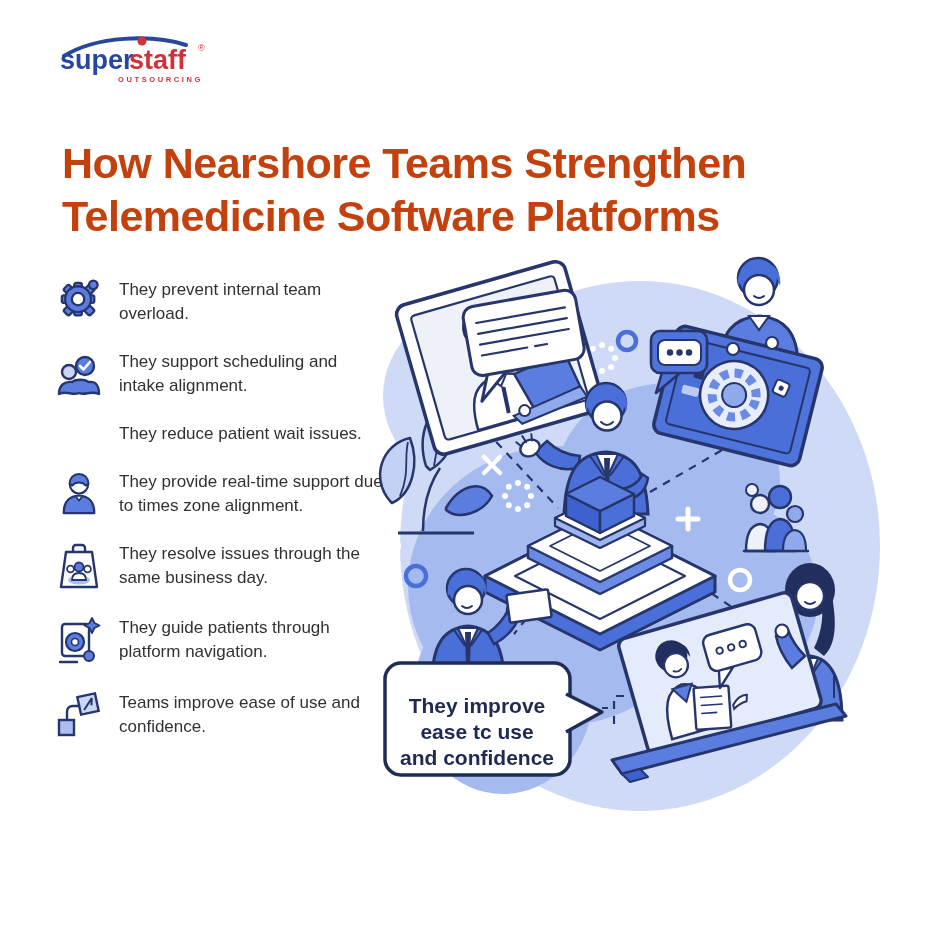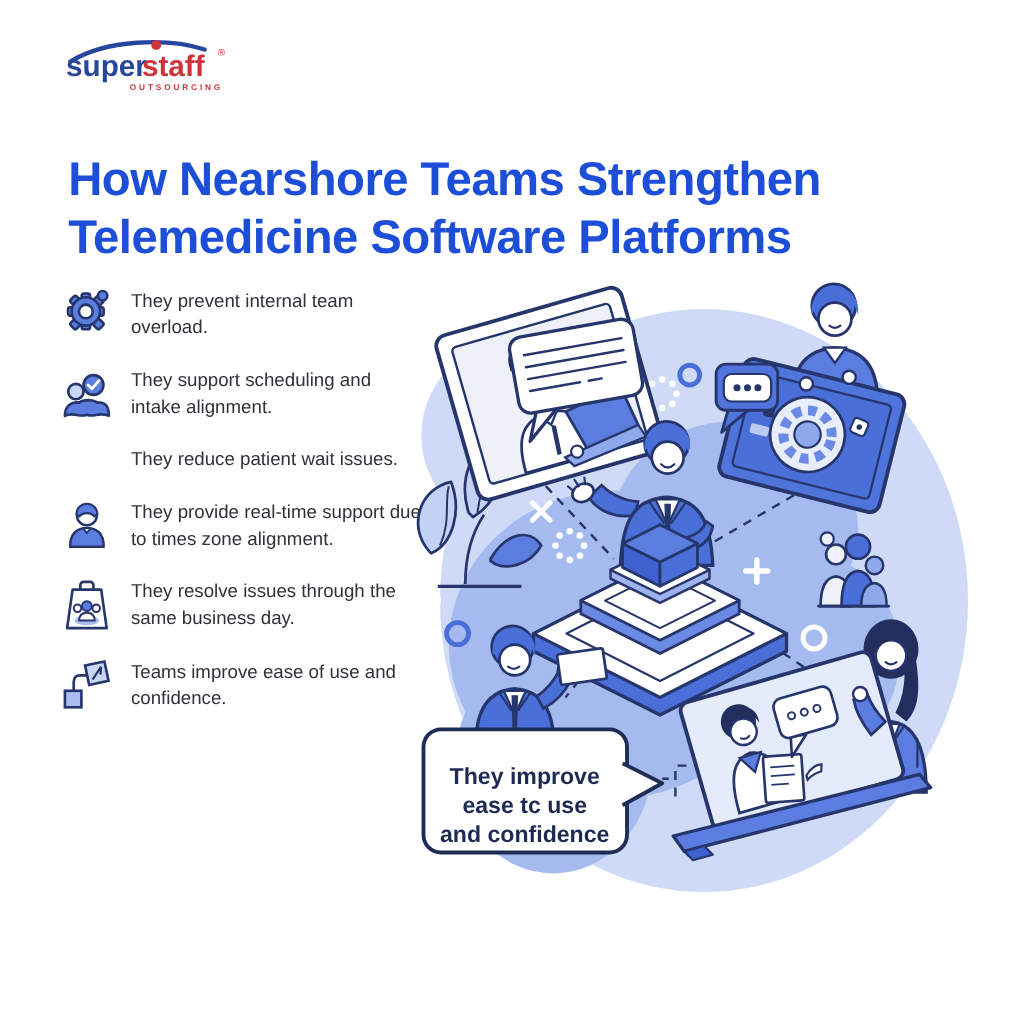"How Nearshore Teams Strengthen" .headline { color: #1d4ed8 -> #c2410c }
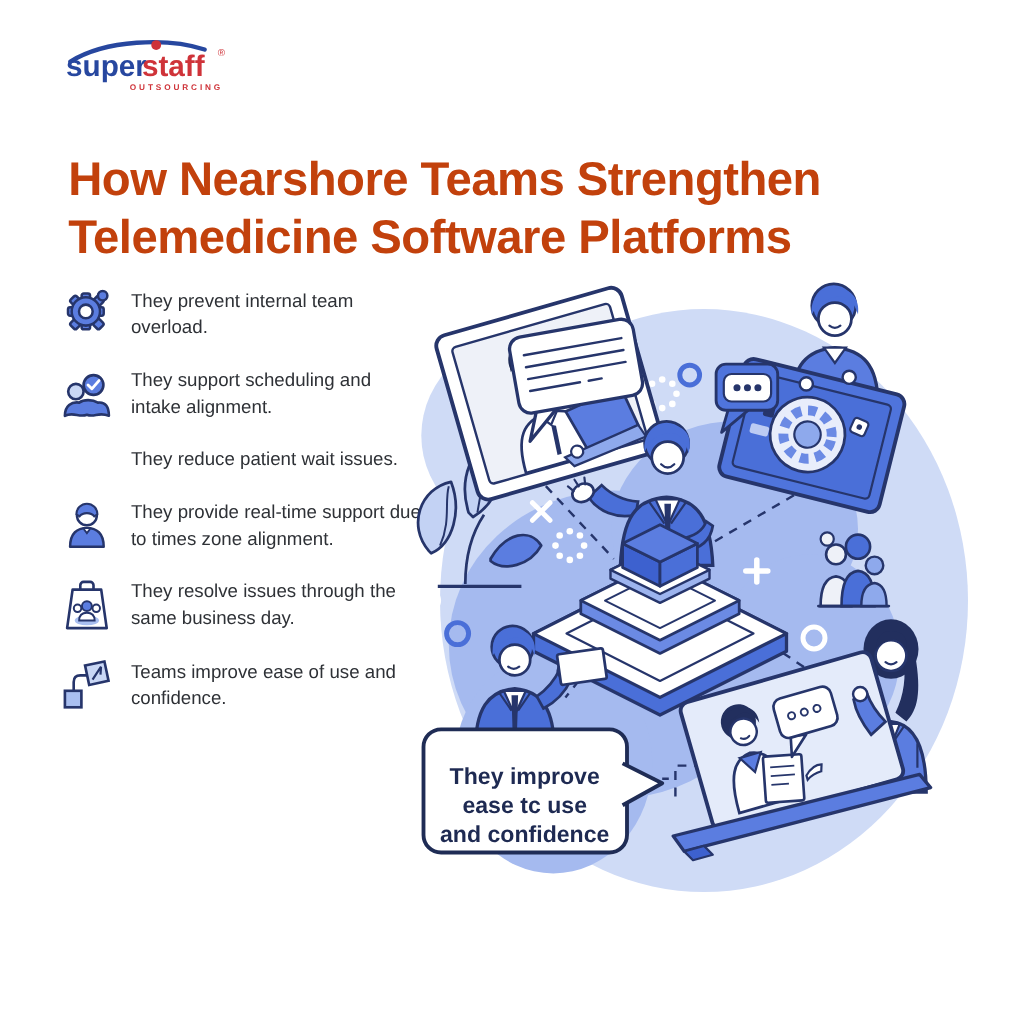"They prevent internal team overload." .benefits { top: 262px -> 278px }
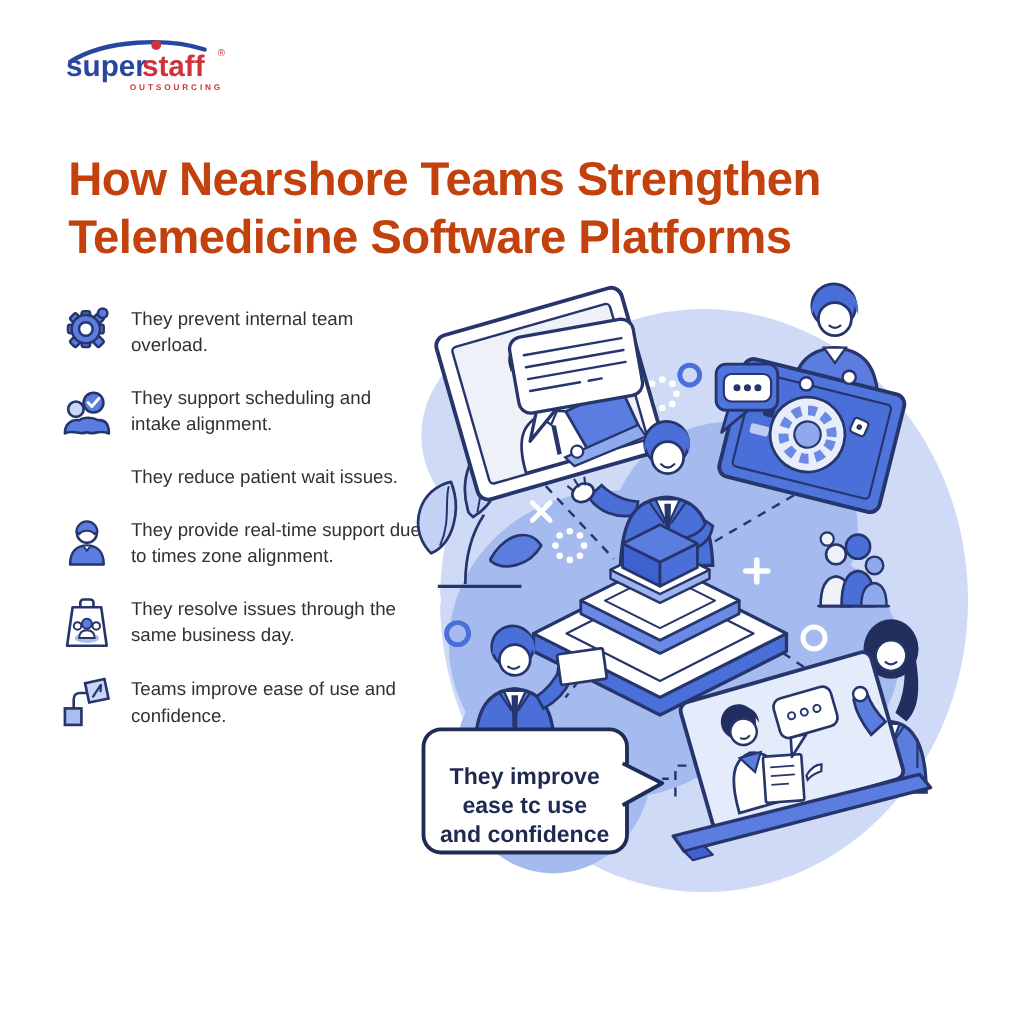"They guide patients through platform" div.benefit { html: none -> <div> <span> <svg> <rect></rect> <circle></circle> <circle></circle> <path></path> <circle></circle> <path></path> </svg> </span> <span>They guide patients through platform navigation.</span> </div> }
